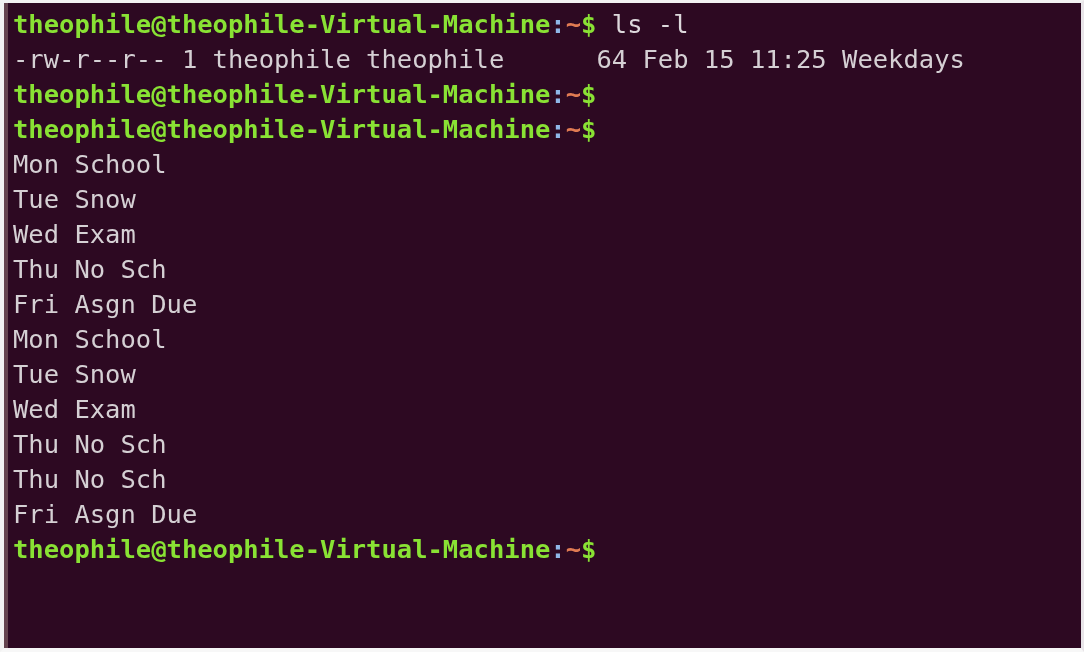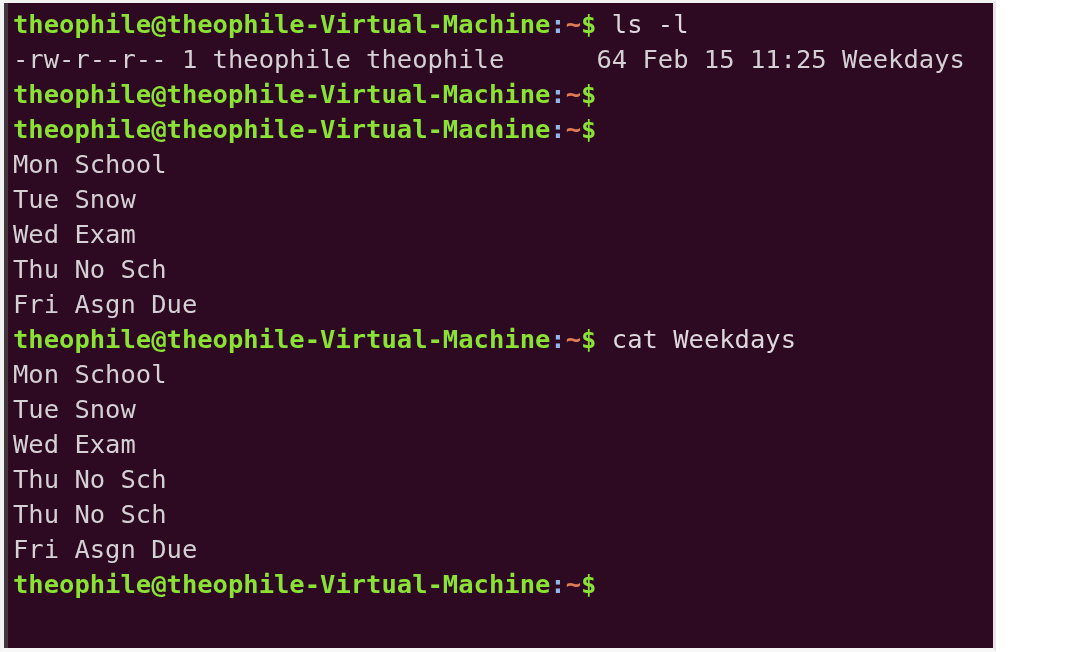"theophile@theophile-Virtual-Machine:~$" #terminal-window { background: #14532d -> #fca5a5; width: 996px -> 1084px }
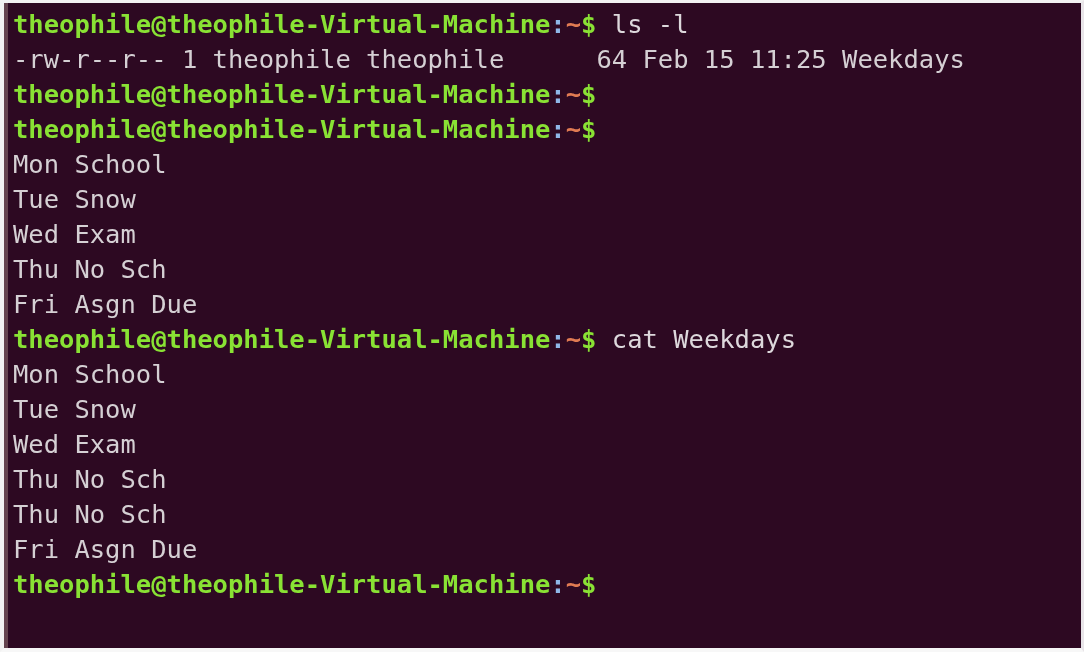"theophile@theophile-Virtual-Machine:~$ cat" div.line { html: <div><span>theophile@theophile-Virtual-Machine</span><span>:</span><span>~</span><span>$</span><span> cat Weekdays</span></div> -> none }
